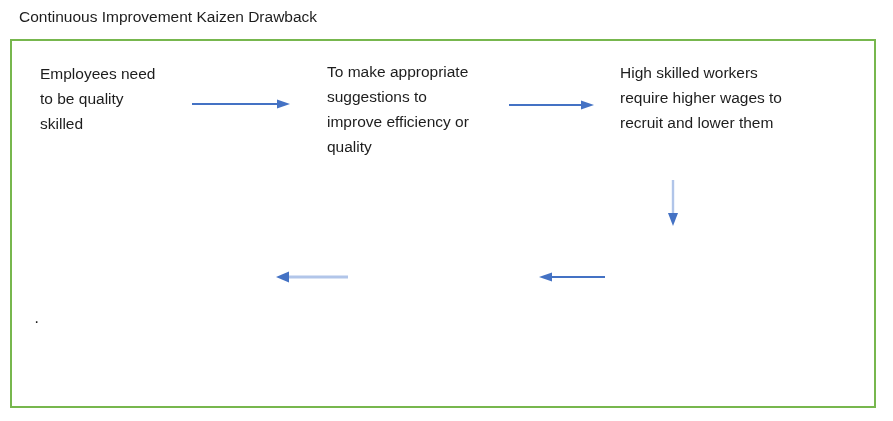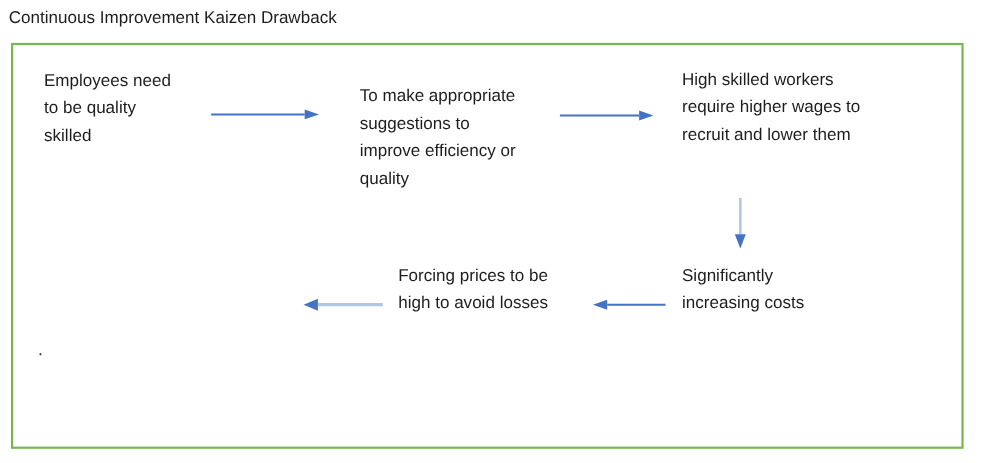"Continuous Improvement Kaizen Drawback" .title { left: 8px -> 19px }
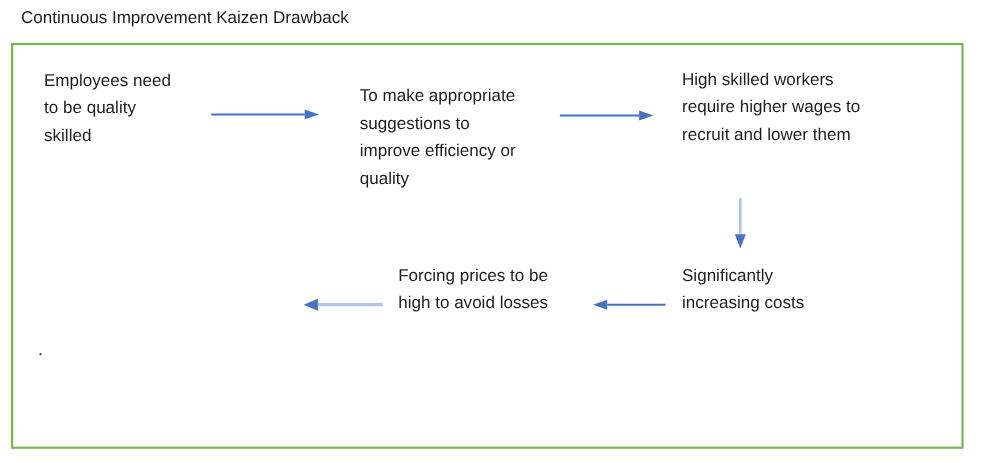"To make appropriate" div.node { top: 75px -> 59px }
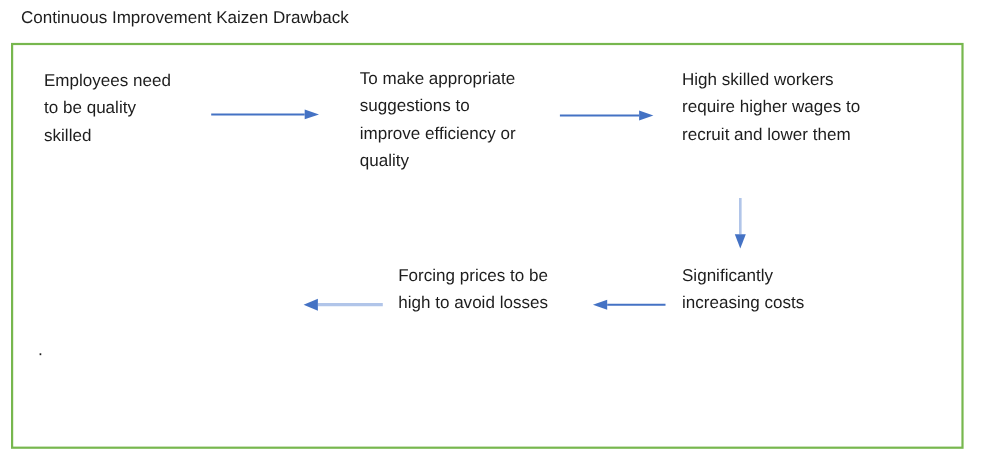"Forcing prices to be" div.node { html: <div>Forcing prices to be high to avoid losses</div> -> none }
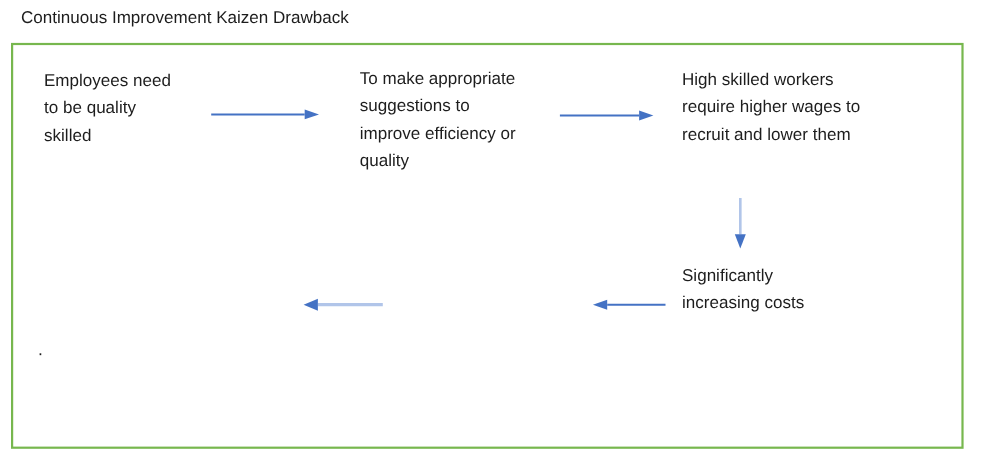"Significantly" div.node { html: <div>Significantly increasing costs</div> -> none }
